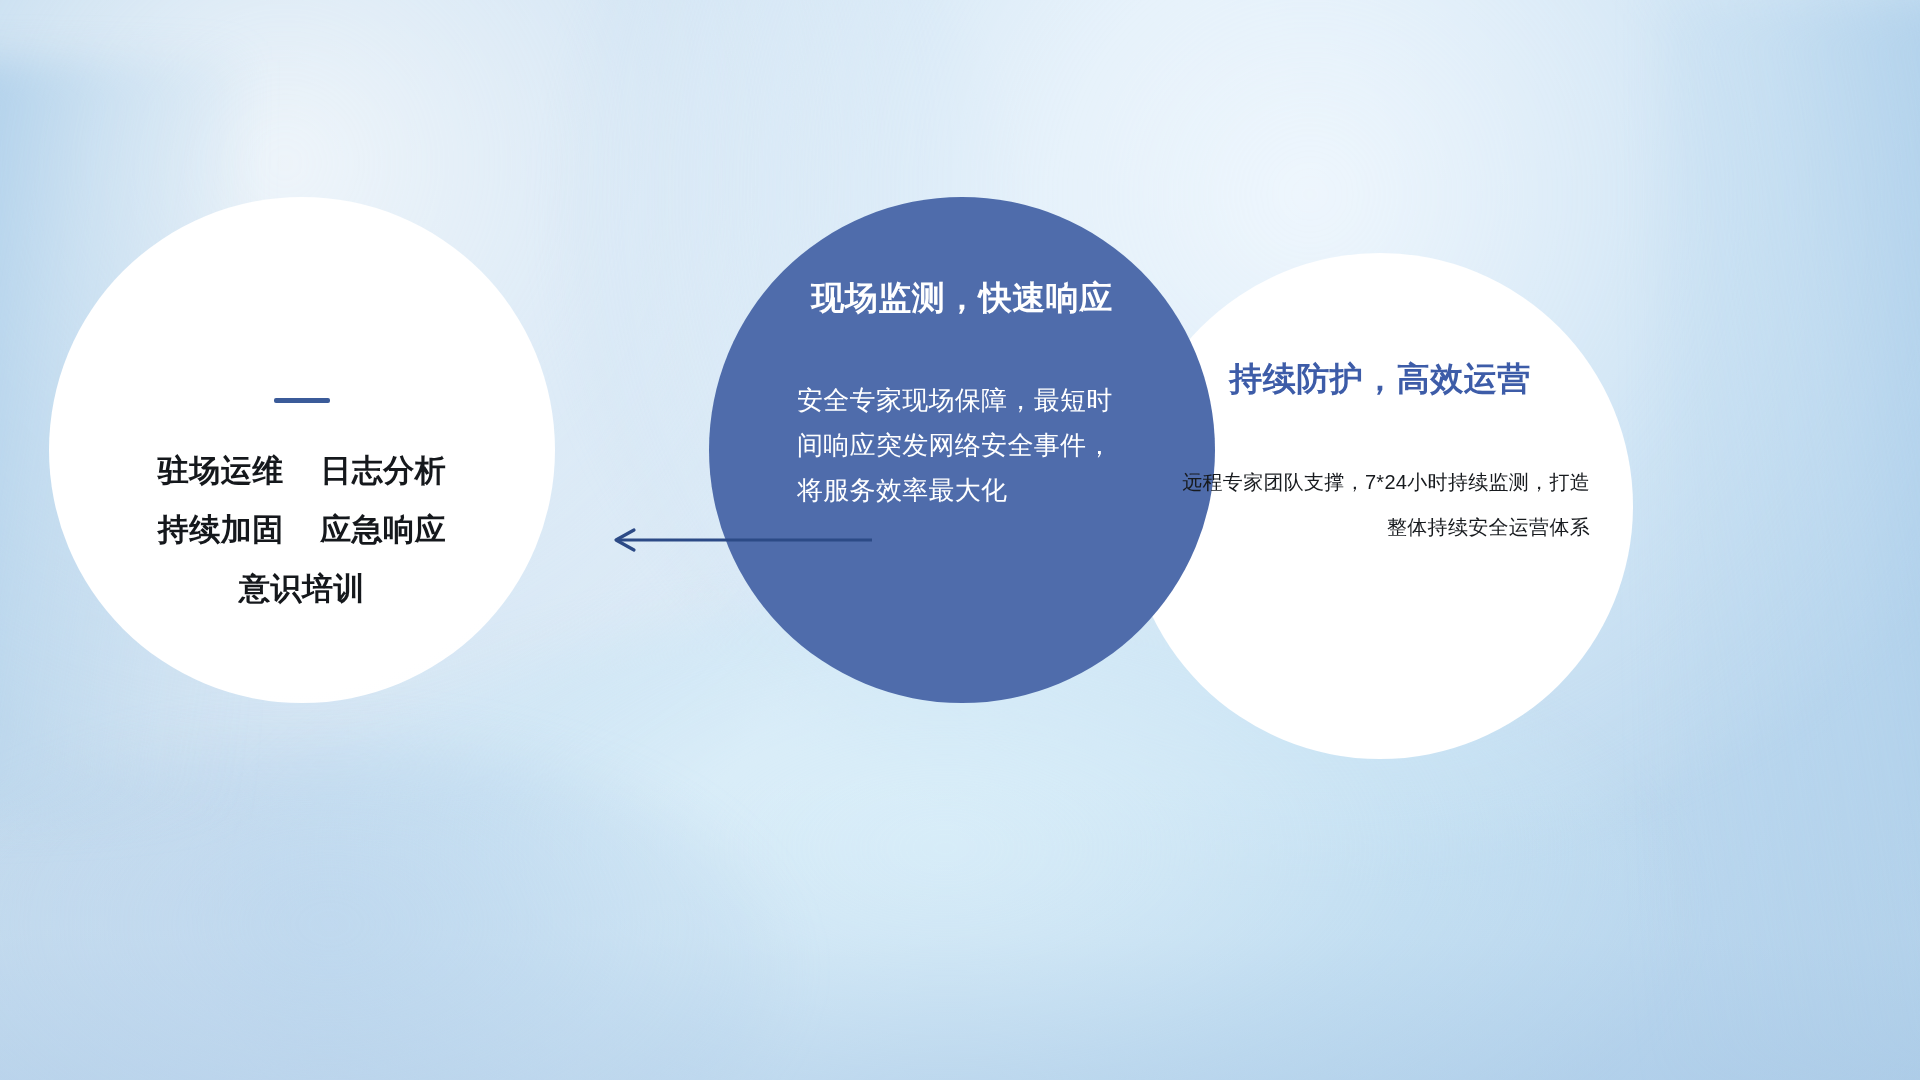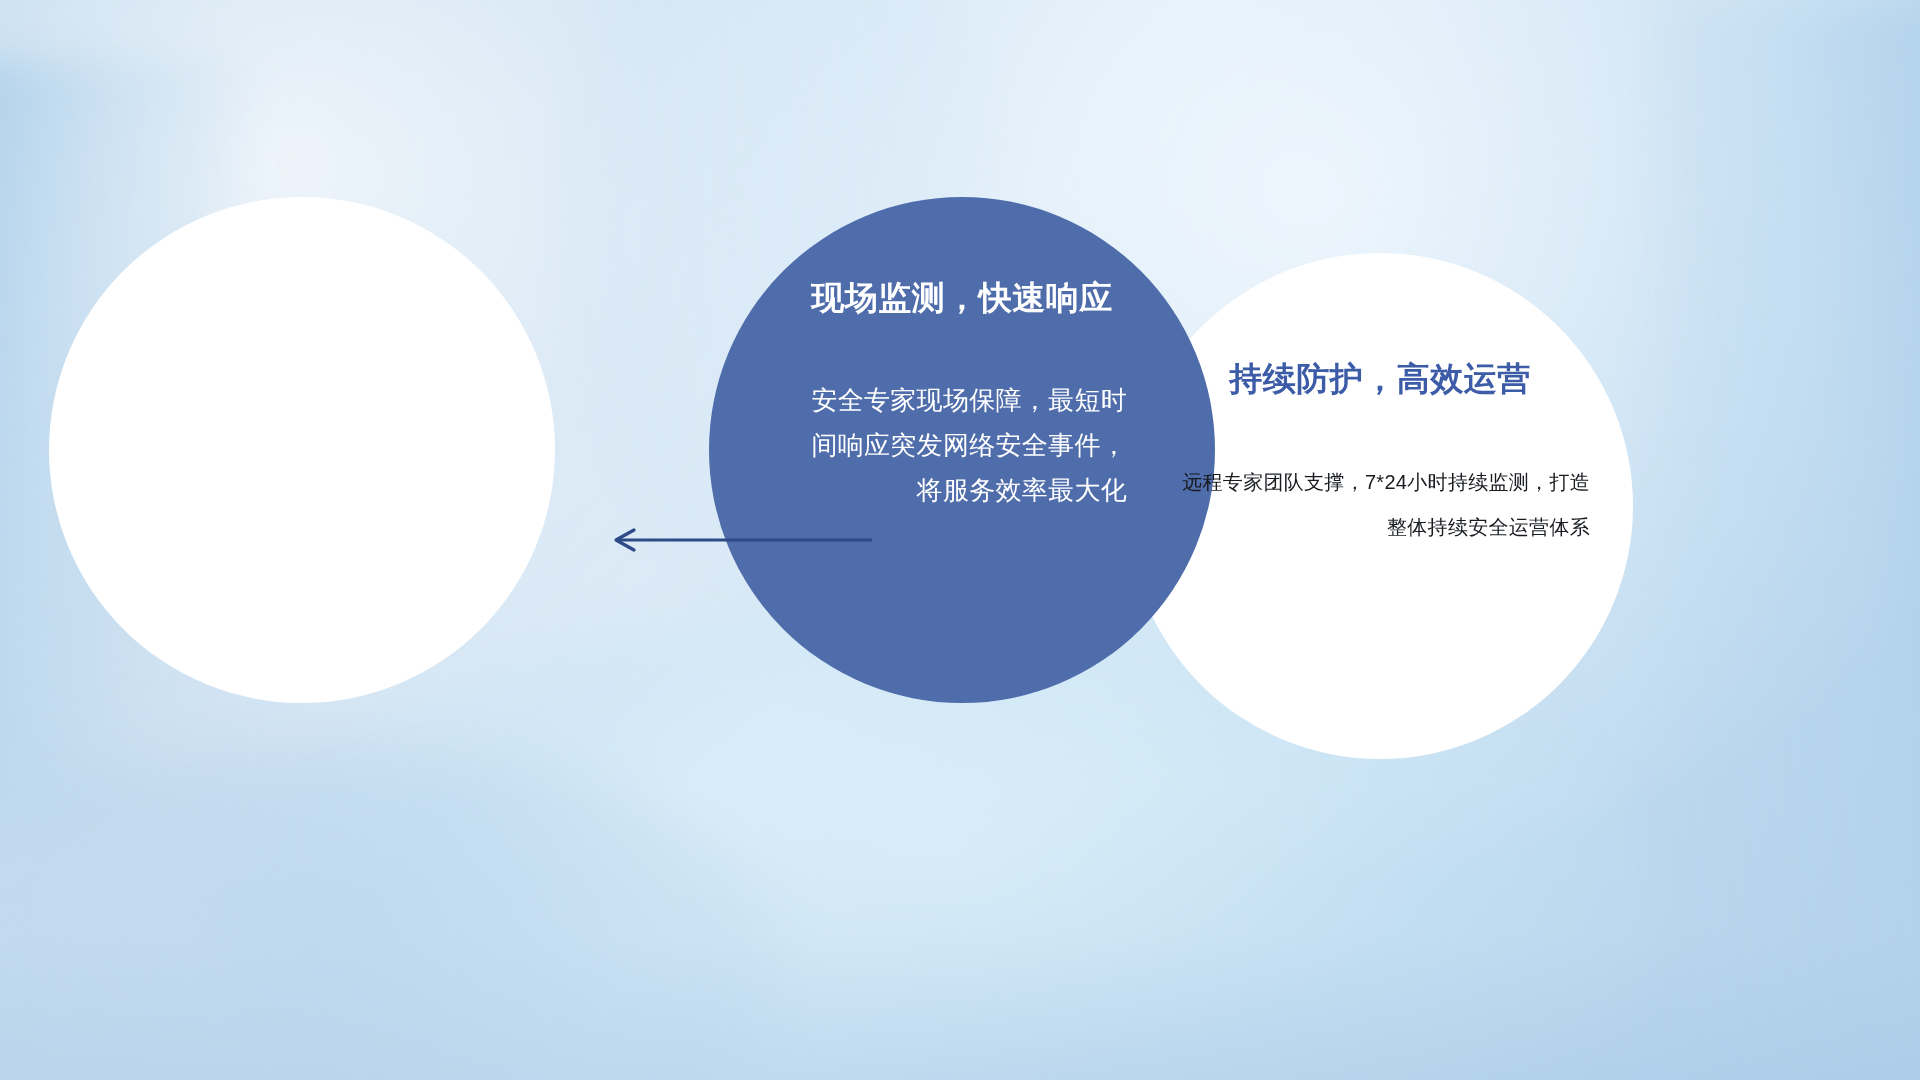"安全专家现场保障，最短时间响应突发网络安全事件，将服务效率最大化" #middle-body { text-align: right -> left }
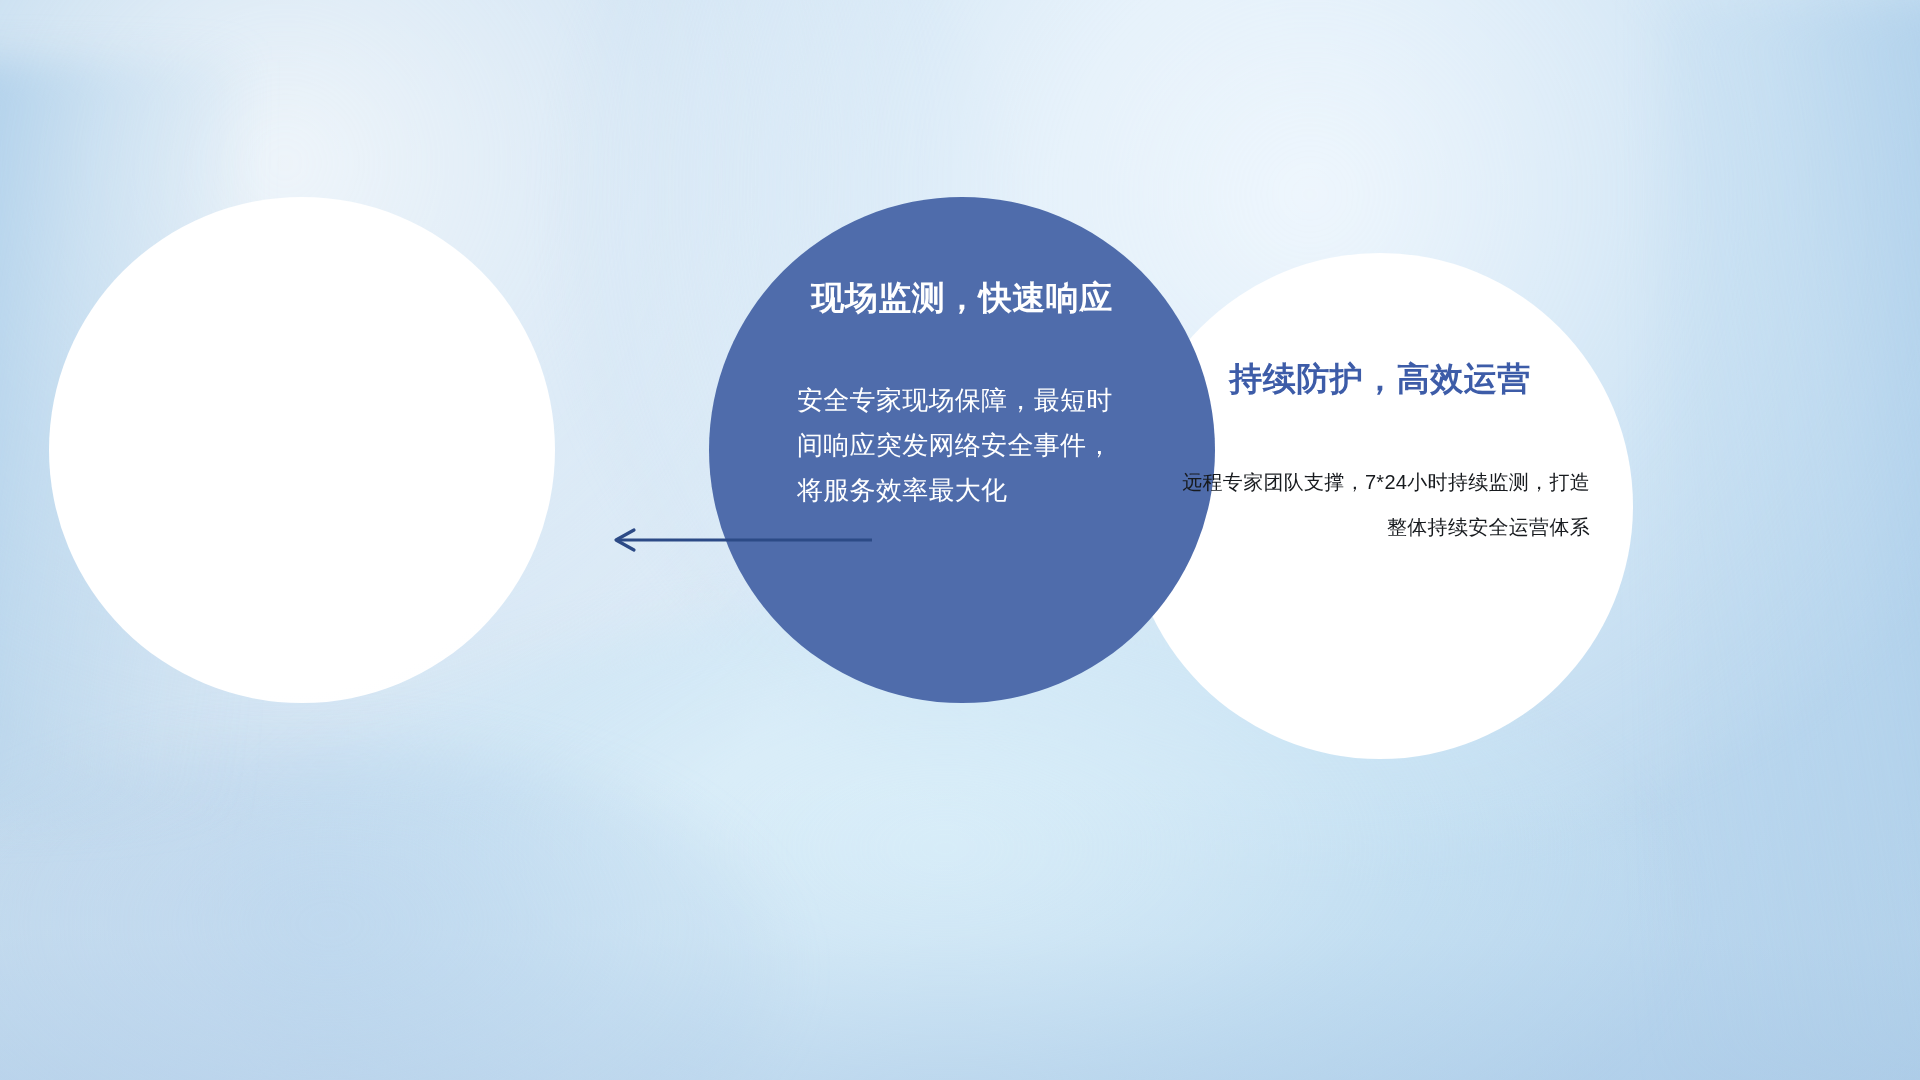"驻场运维 日志分析" div { html: none -> <div> <div></div> <div> <div>驻场运维 日志分析</div> <div>持续加固 应急响应</div> <div>意识培训</div> </div> </div> }
